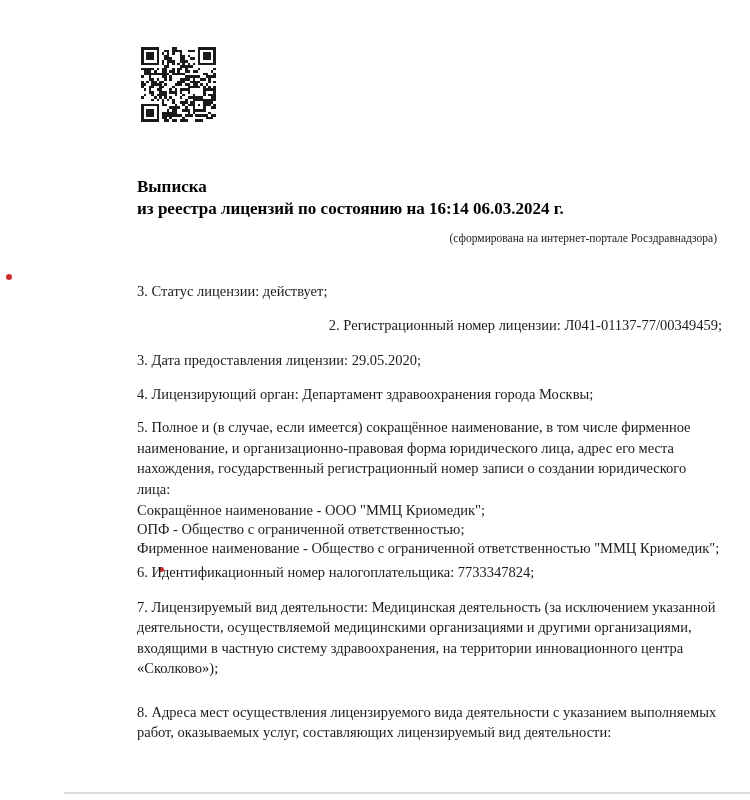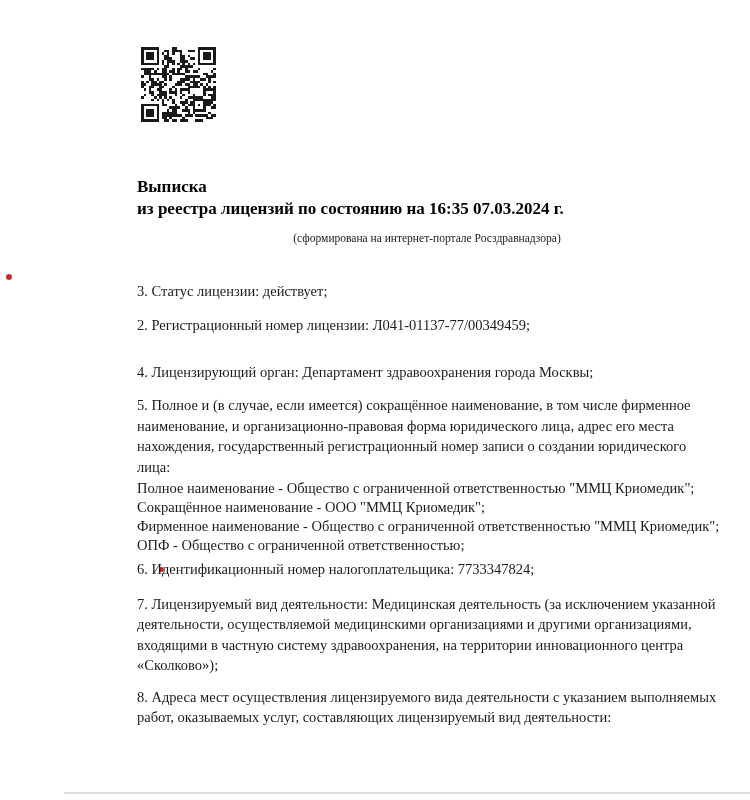"из реестра лицензий по состоянию" div { text: 16:35 07.03.2024 -> 16:14 06.03.2024 }
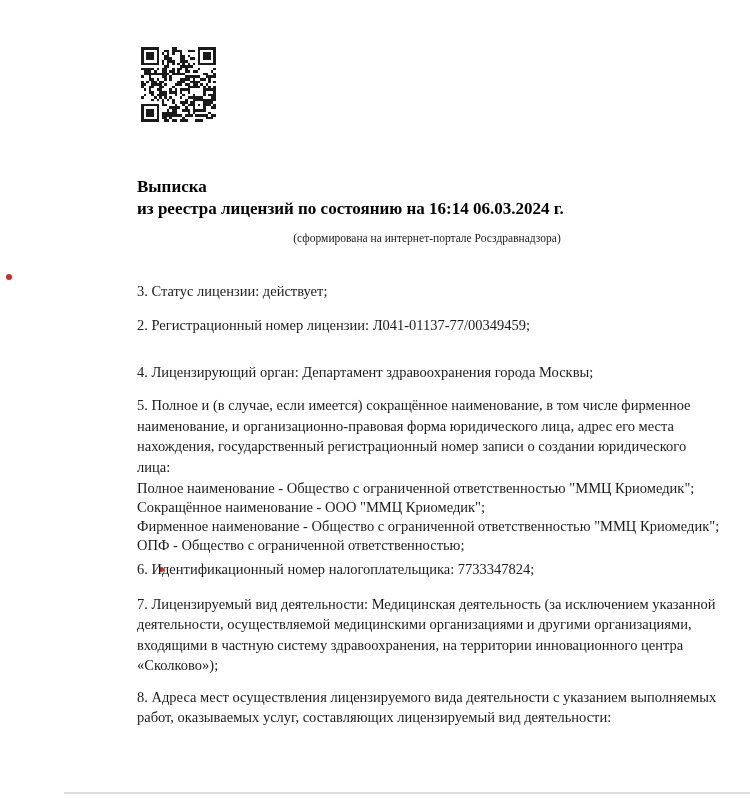"(сформирована на интернет-портале" .subtitle { text-align: center -> right }
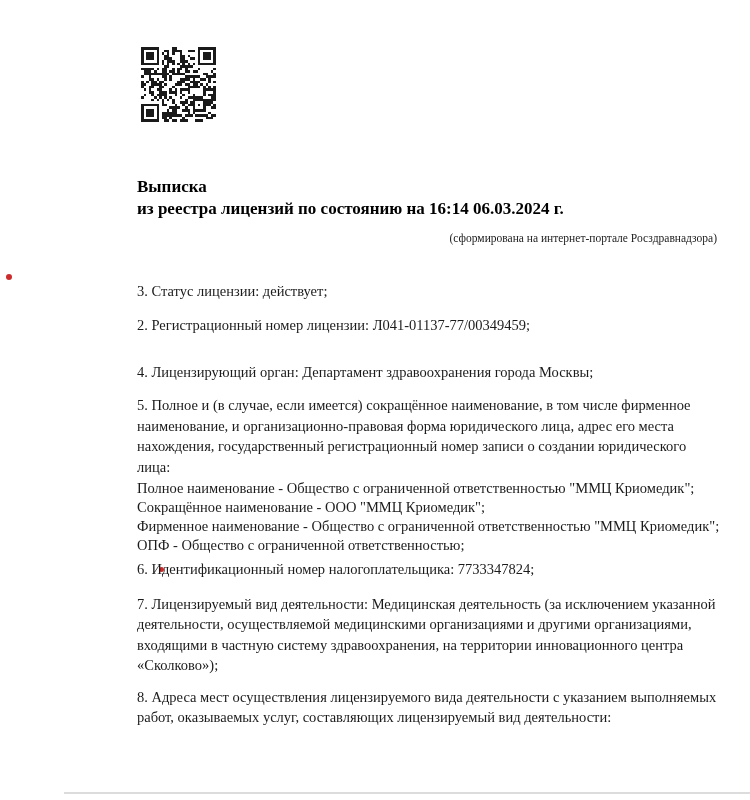"2. Регистрационный номер лицензии:" .body-col .p2 { margin-bottom: 26px -> 14px; text-align: none -> right }
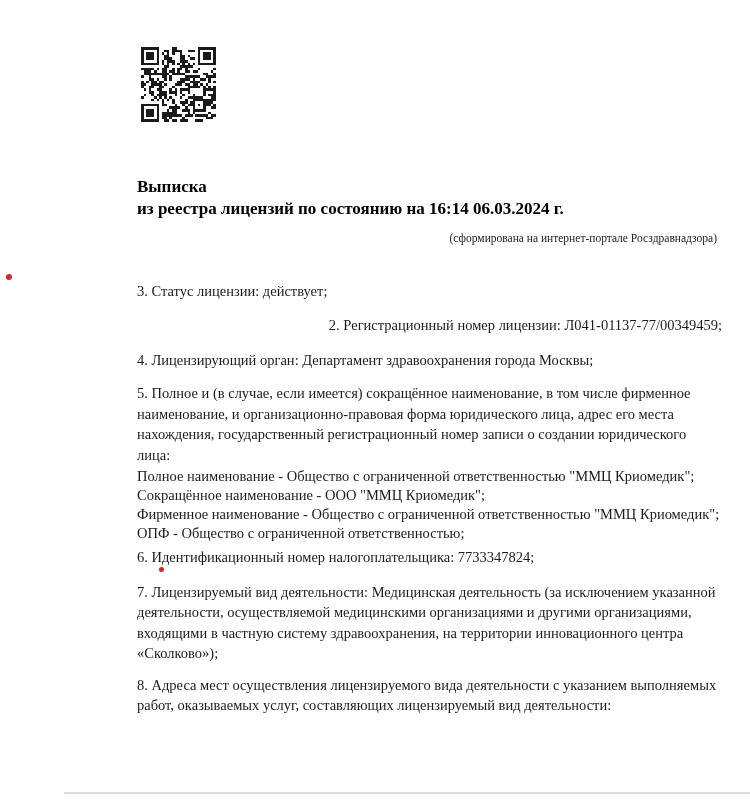"3. Дата предоставления лицензии:" p.p3 { html: none -> <p>3. Дата предоставления лицензии: 29.05.2020;</p> }
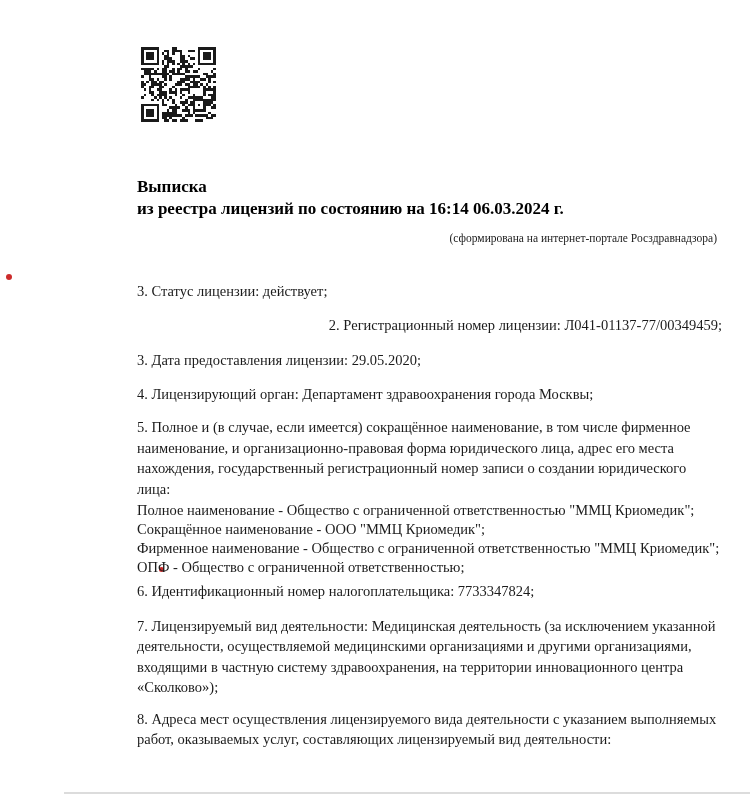"Полное наименование - Общество с" div { html: <div>Полное наименование - Общество с ограниченной ответственностью "ММЦ Криомедик";</div> -> none }
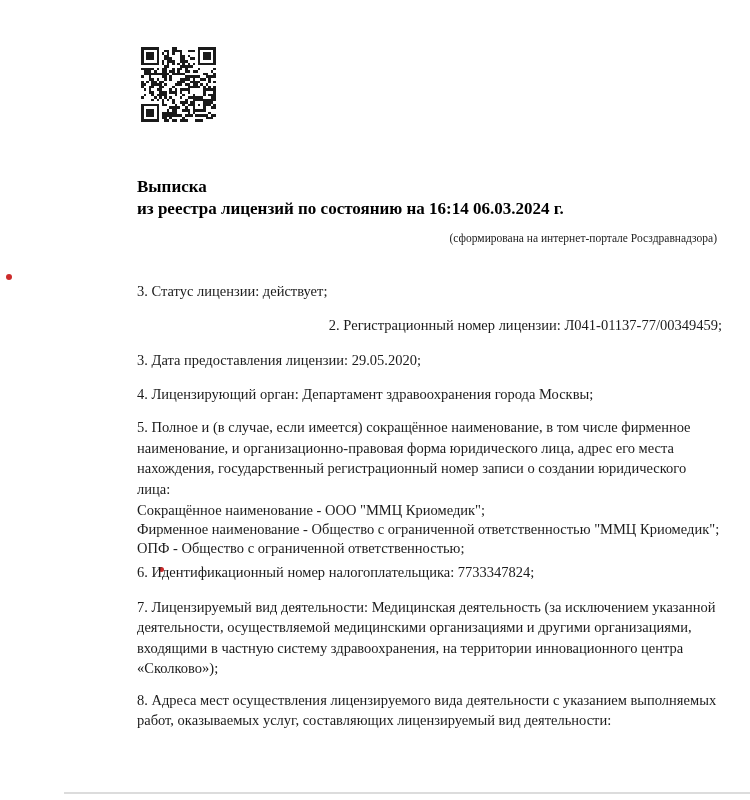"Фирменное наименование - Общество с" div { order: before "ОПФ - Общество с ограниченной" -> after "ОПФ - Общество с ограниченной" }
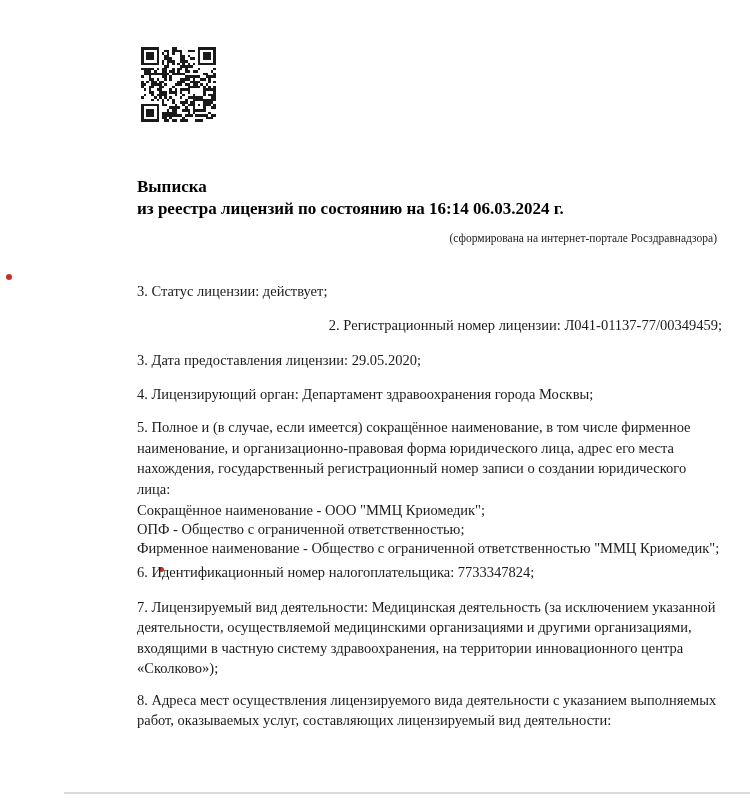"7. Лицензируемый вид деятельности:" .body-col .p7 { margin-bottom: 11px -> 23px }
